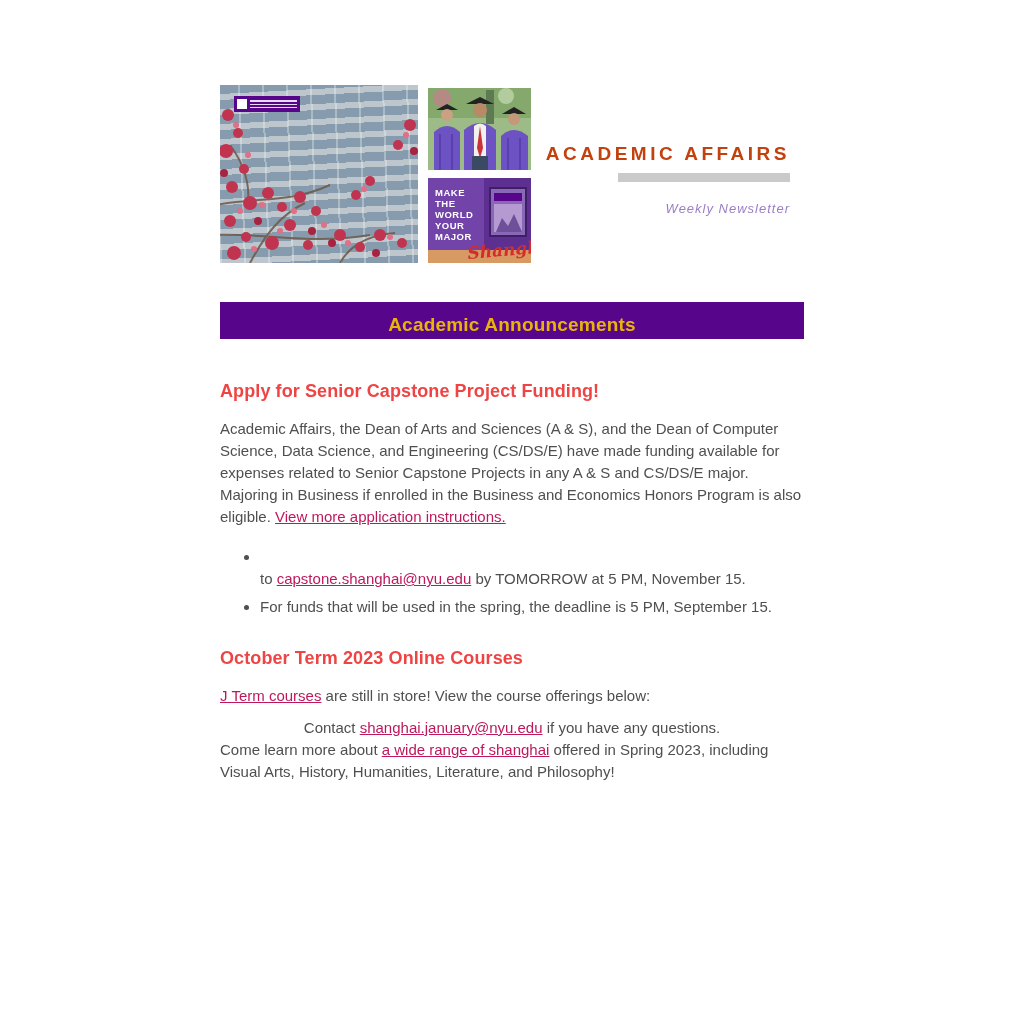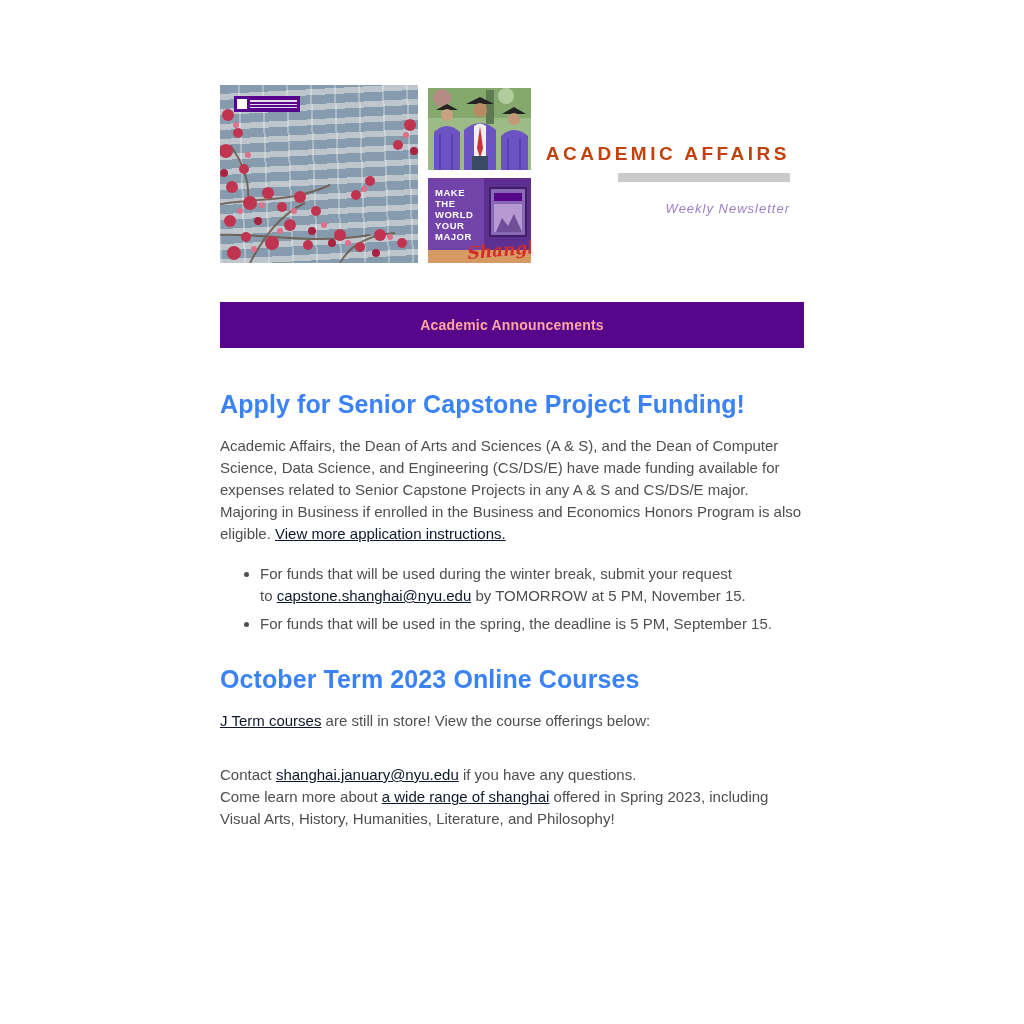"Academic Announcements" .banner { color: #fca5a5 -> #eab308; font-size: 14px -> 19px; height: 46px -> 37px }
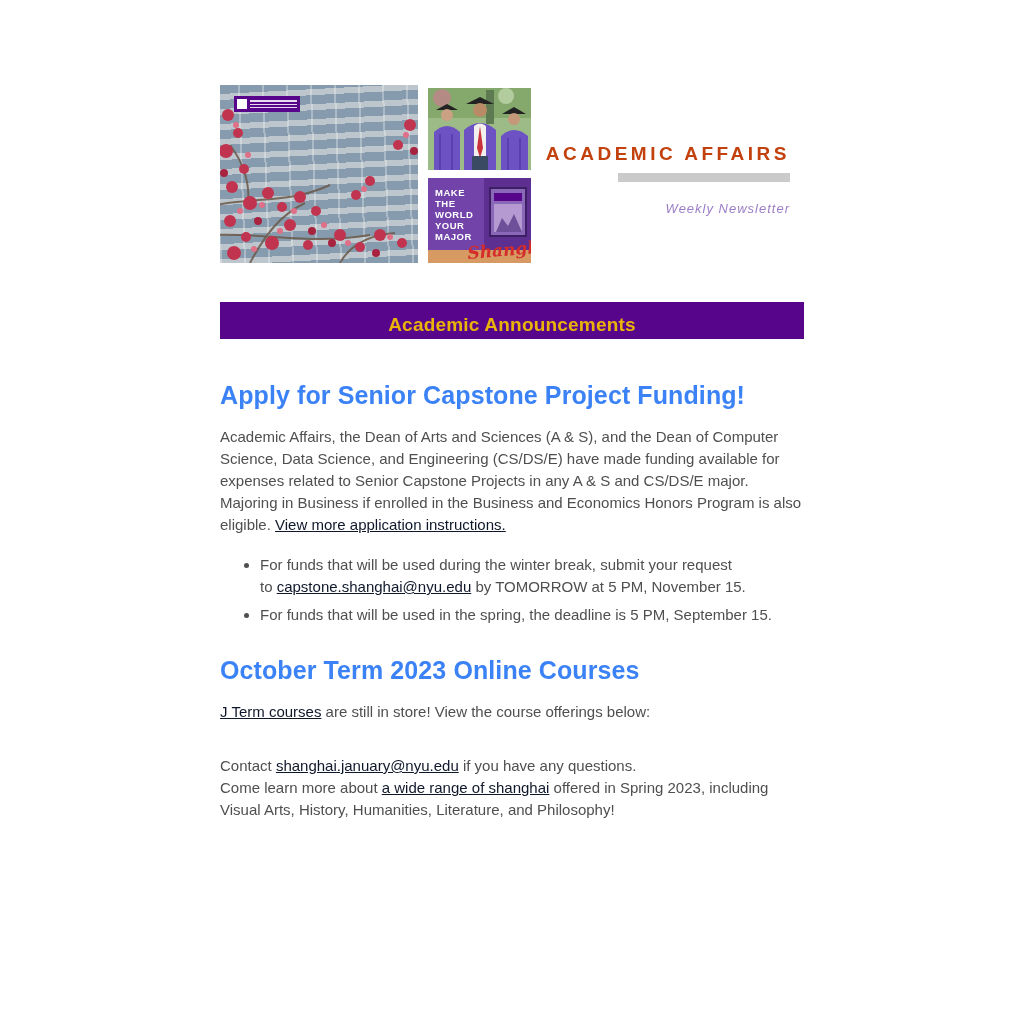"Apply for Senior Capstone Project" h2 { color: #3b82f6 -> #ef4444; font-size: 25px -> 18px }
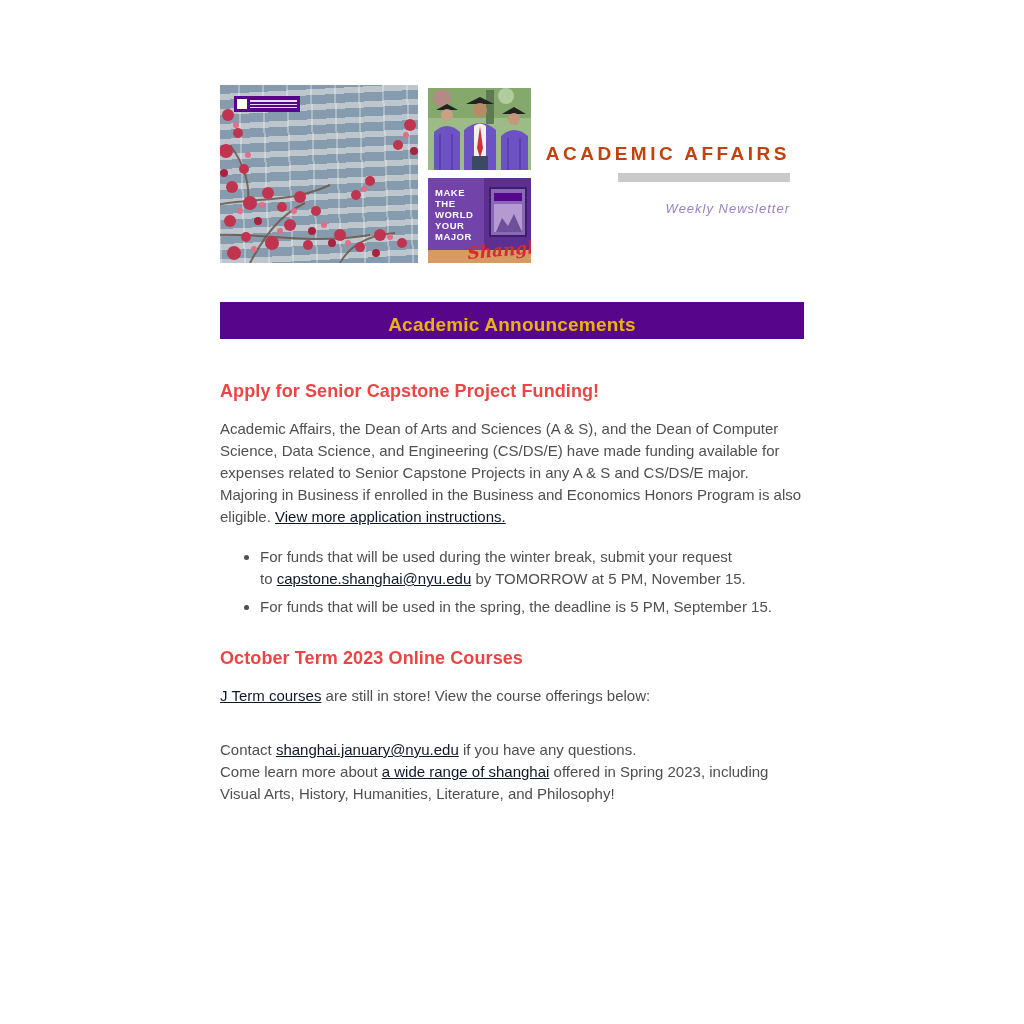"View more application instructions." a { color: #0f172a -> #be185d }
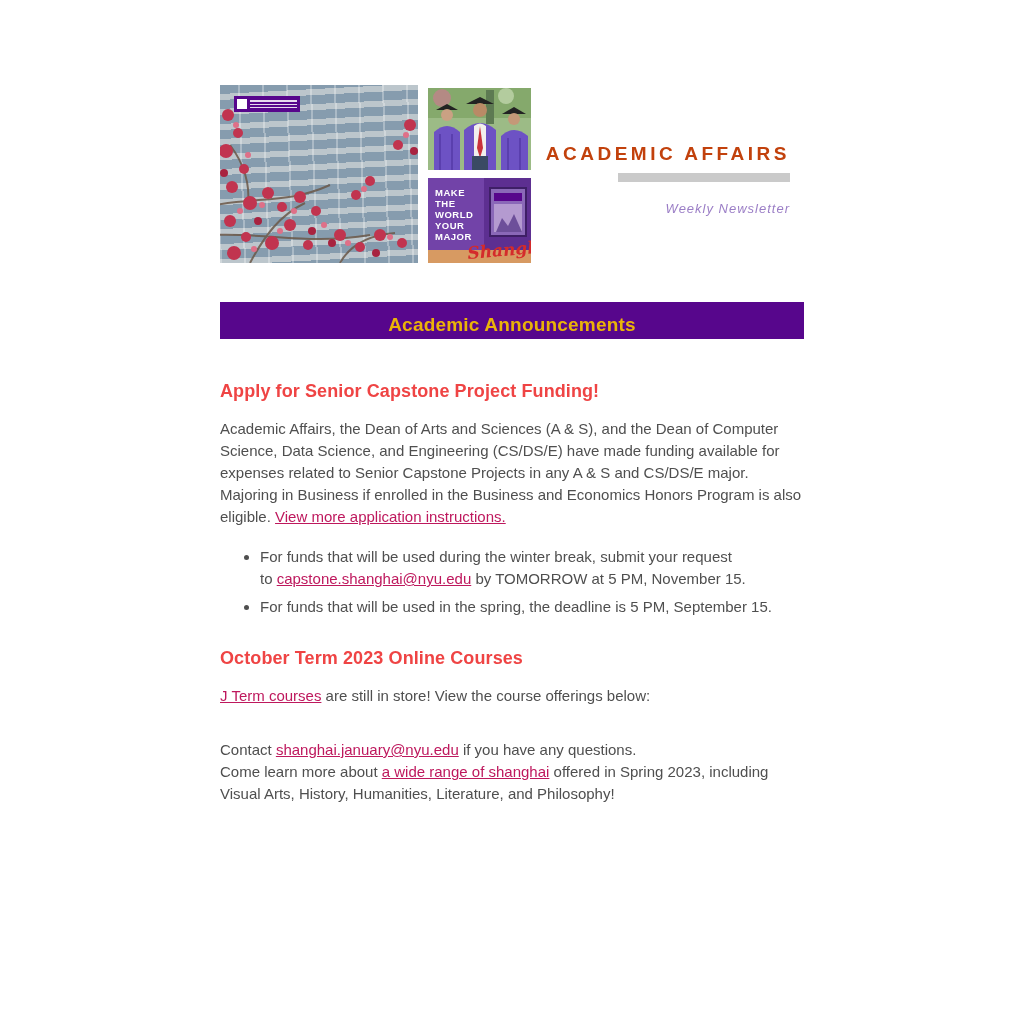"For funds that will be used during" span { html: <span>For funds that will be used during the winter break, submit your request</span> -> none }
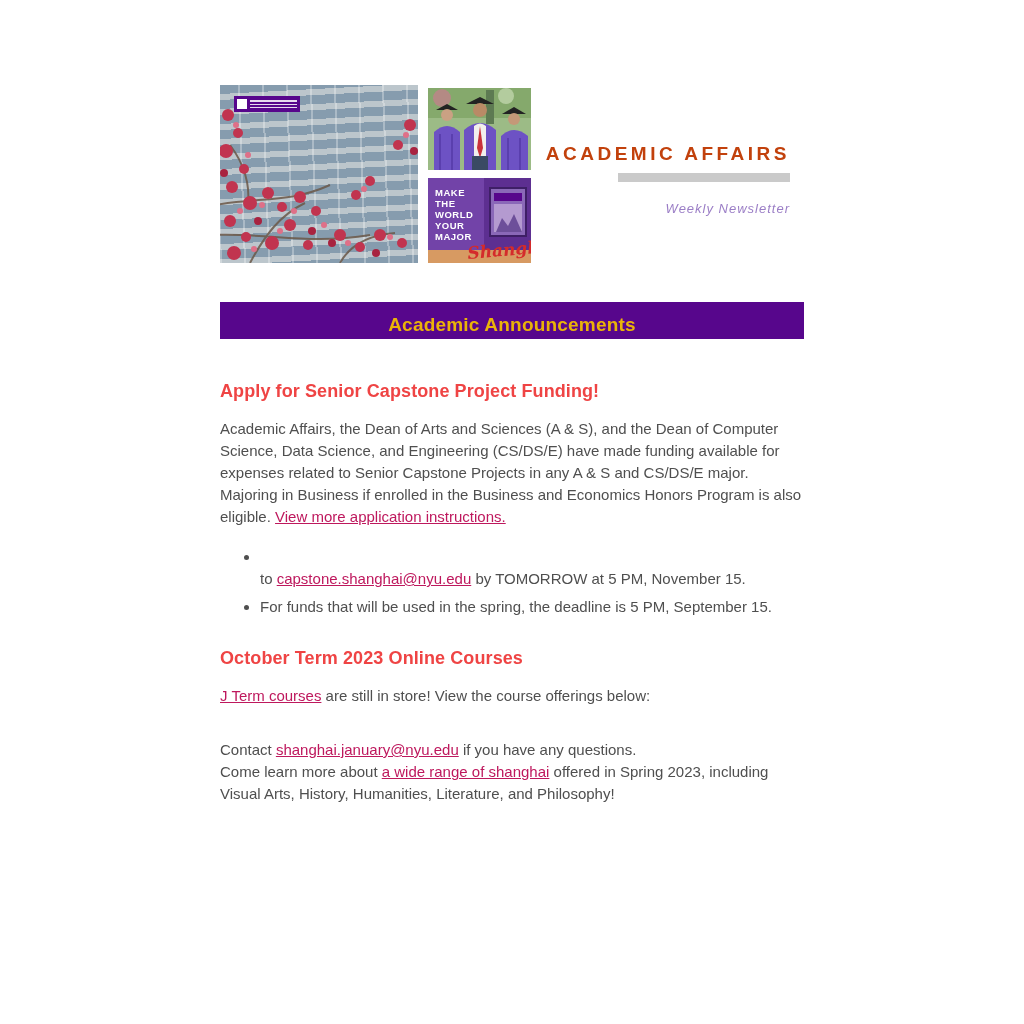"Contact shanghai.january@nyu.edu if you" .contact { margin-top: 32px -> 10px; text-align: none -> center }
